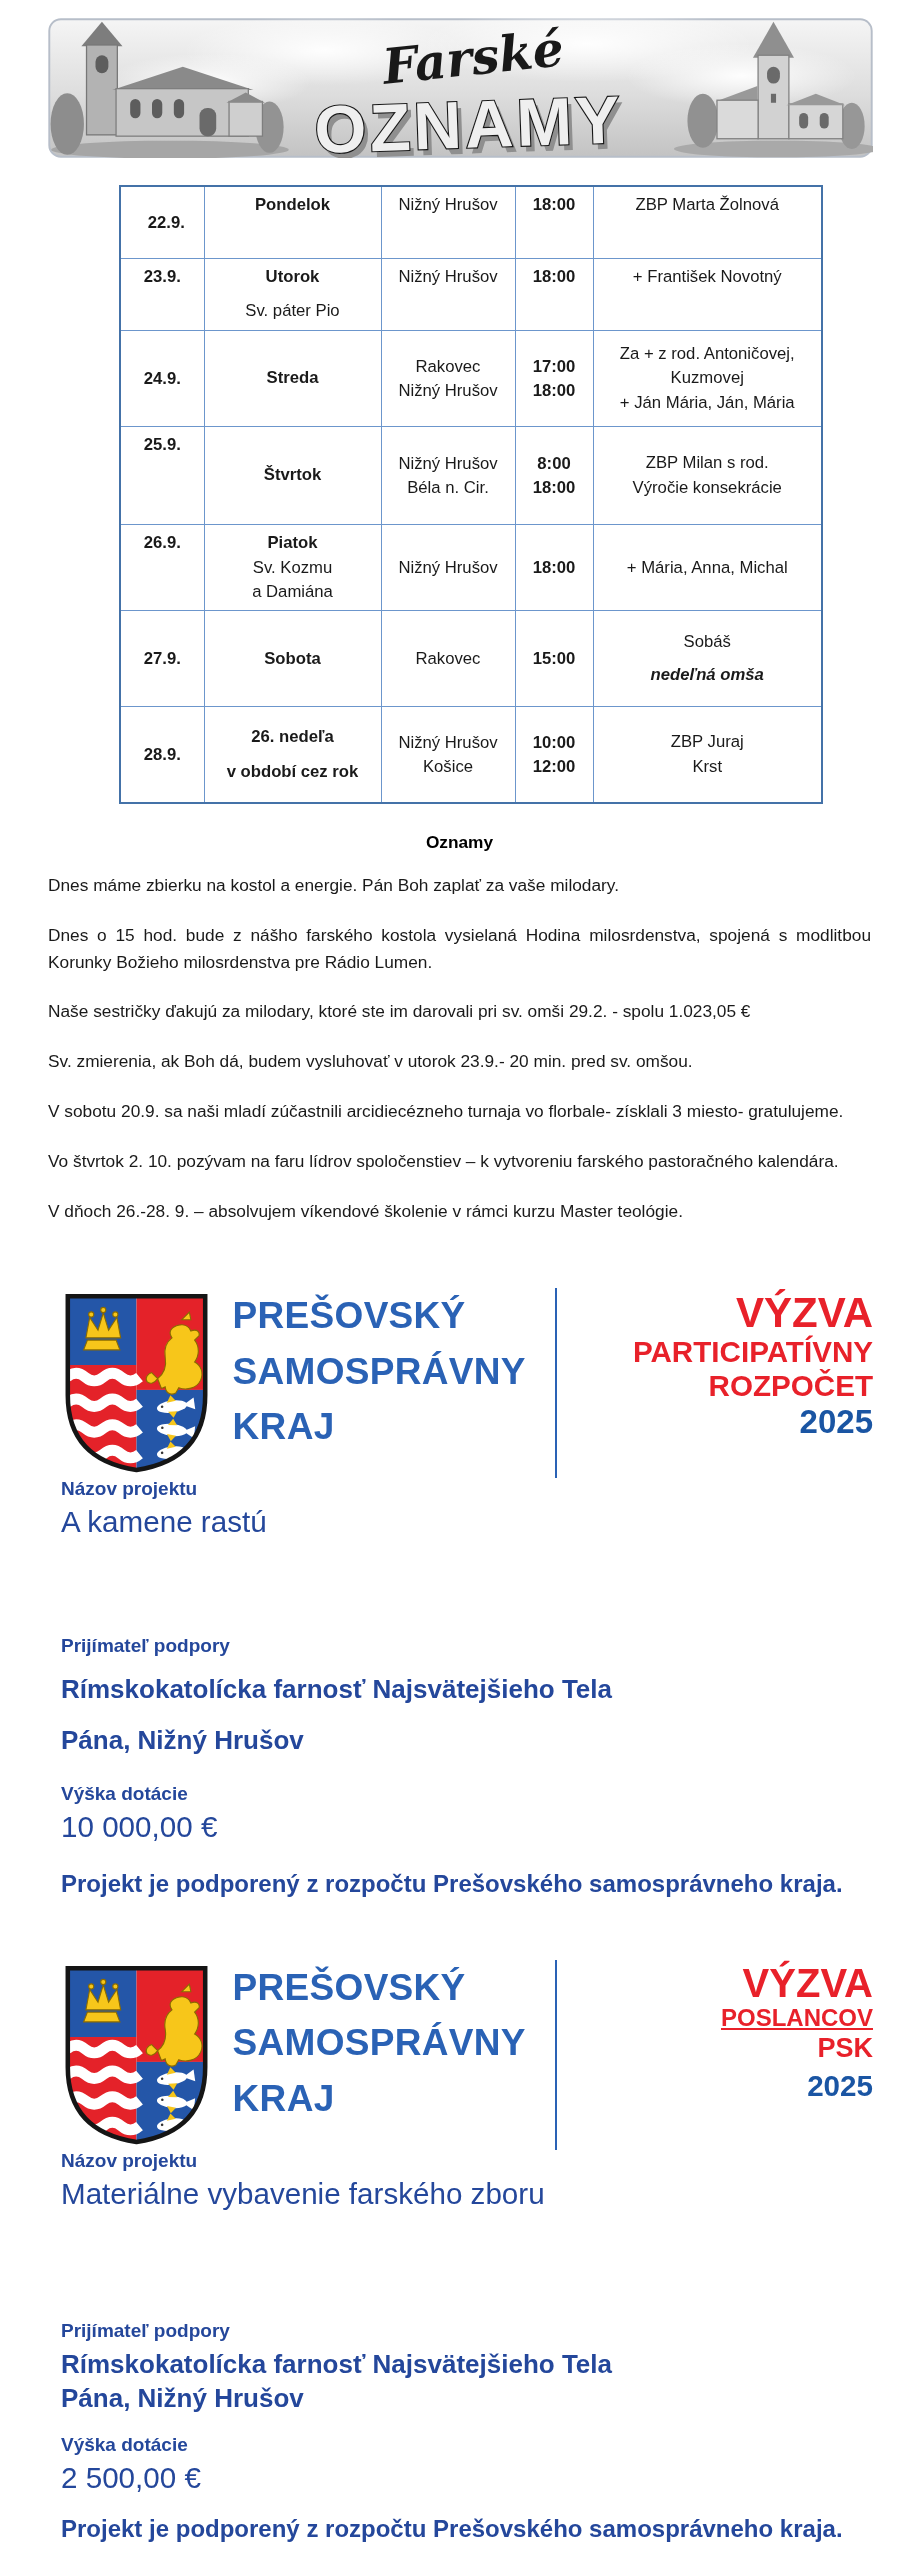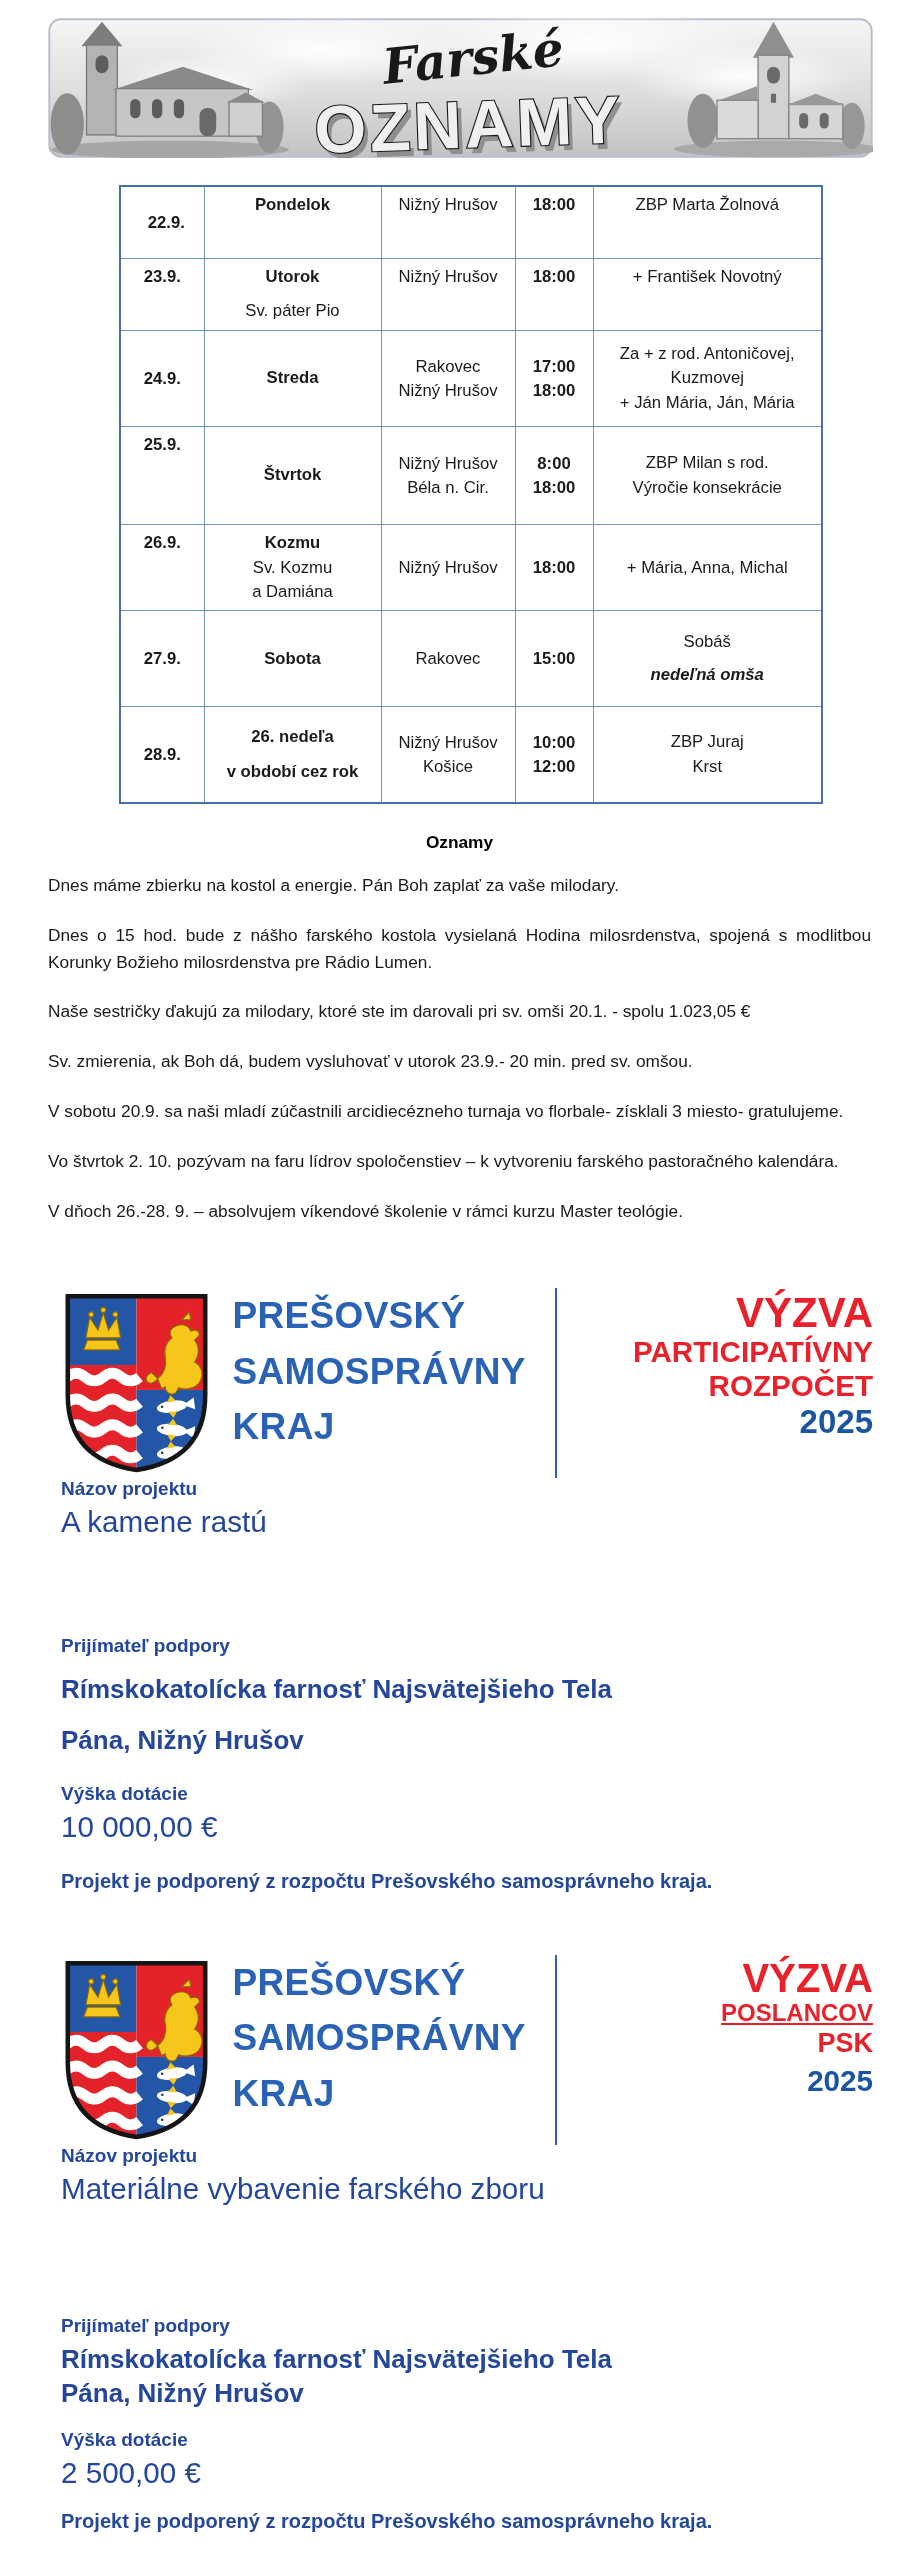"Kozmu" div.day-line { text: Kozmu -> Piatok }
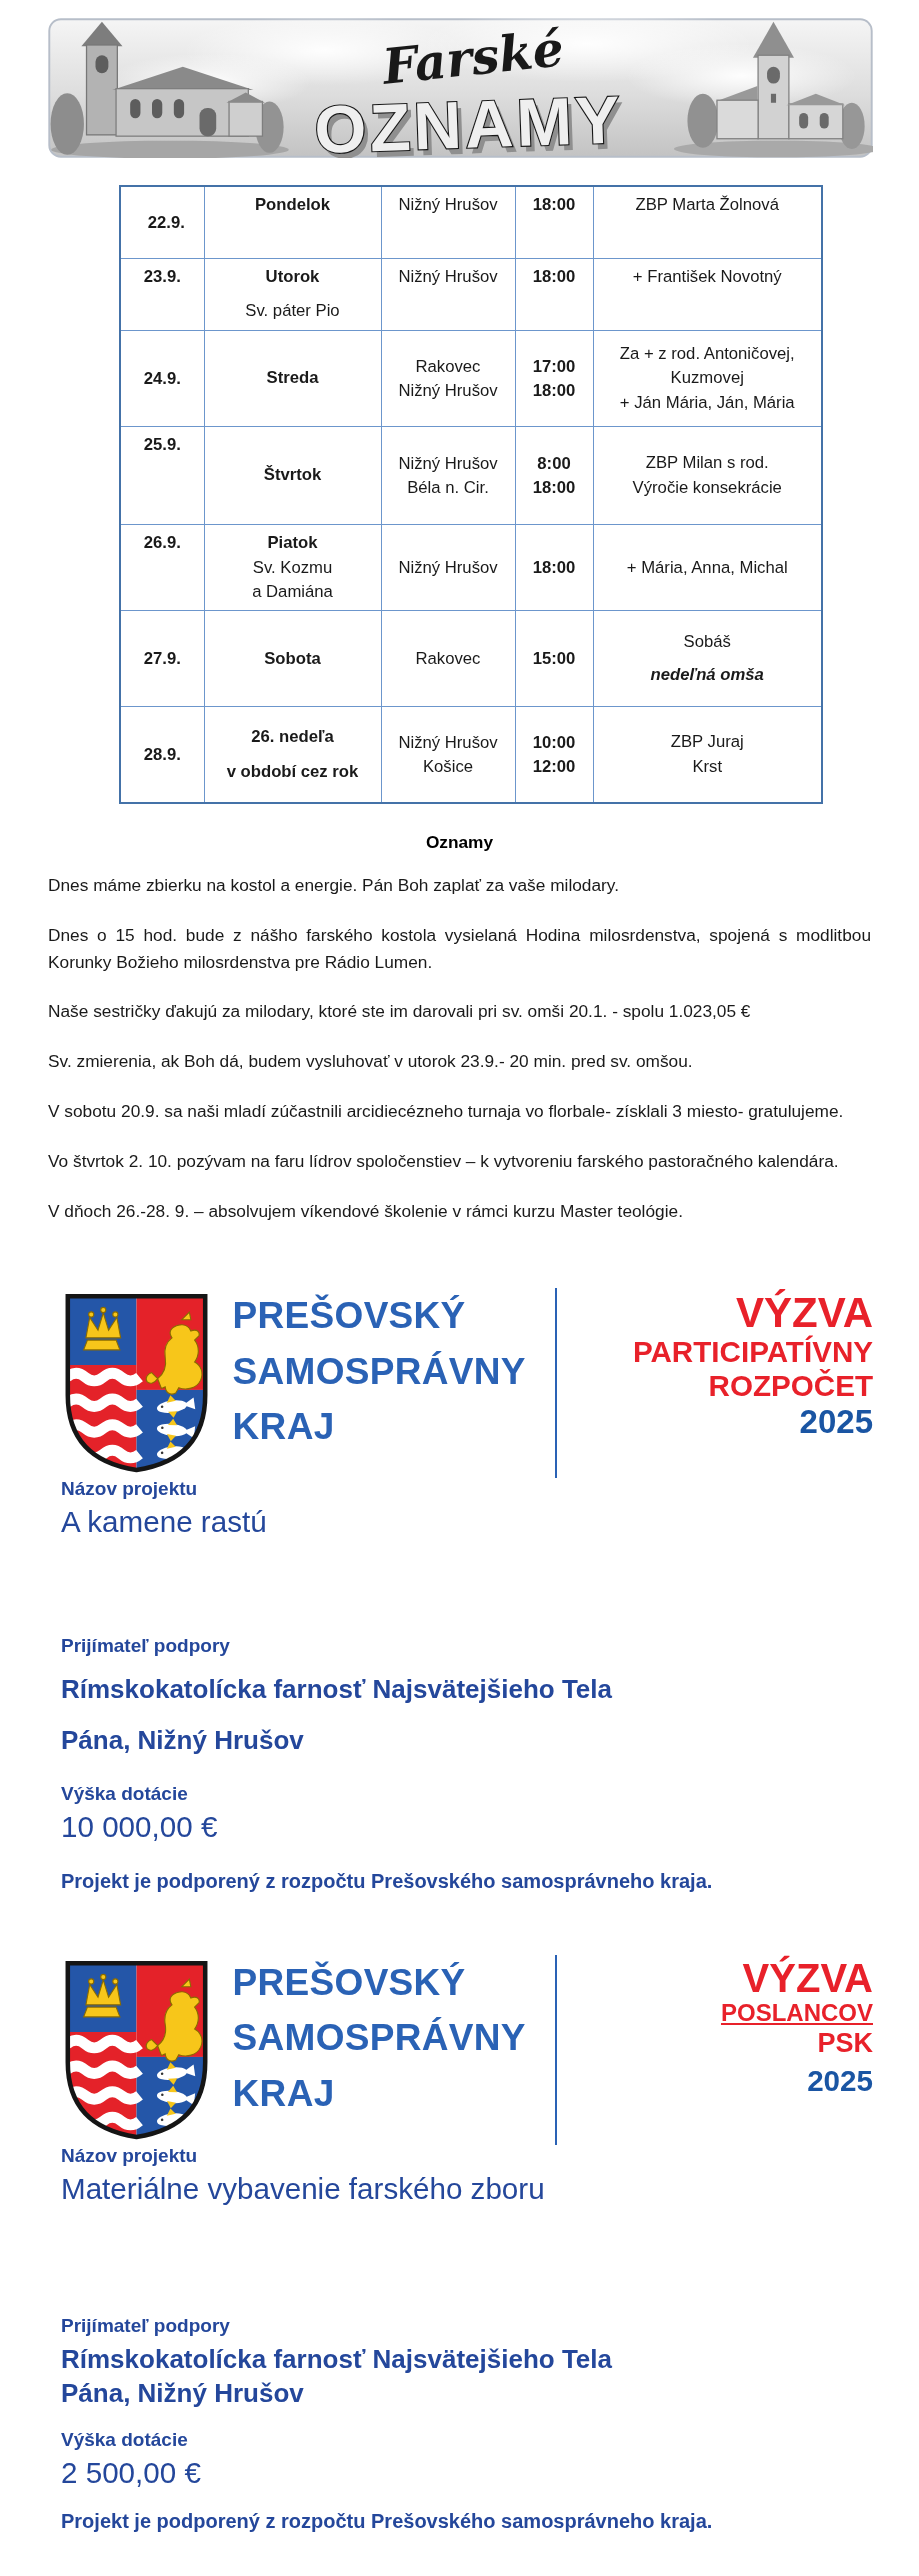"Naše sestričky ďakujú za milodary," p { text: 20.1 -> 29.2 }
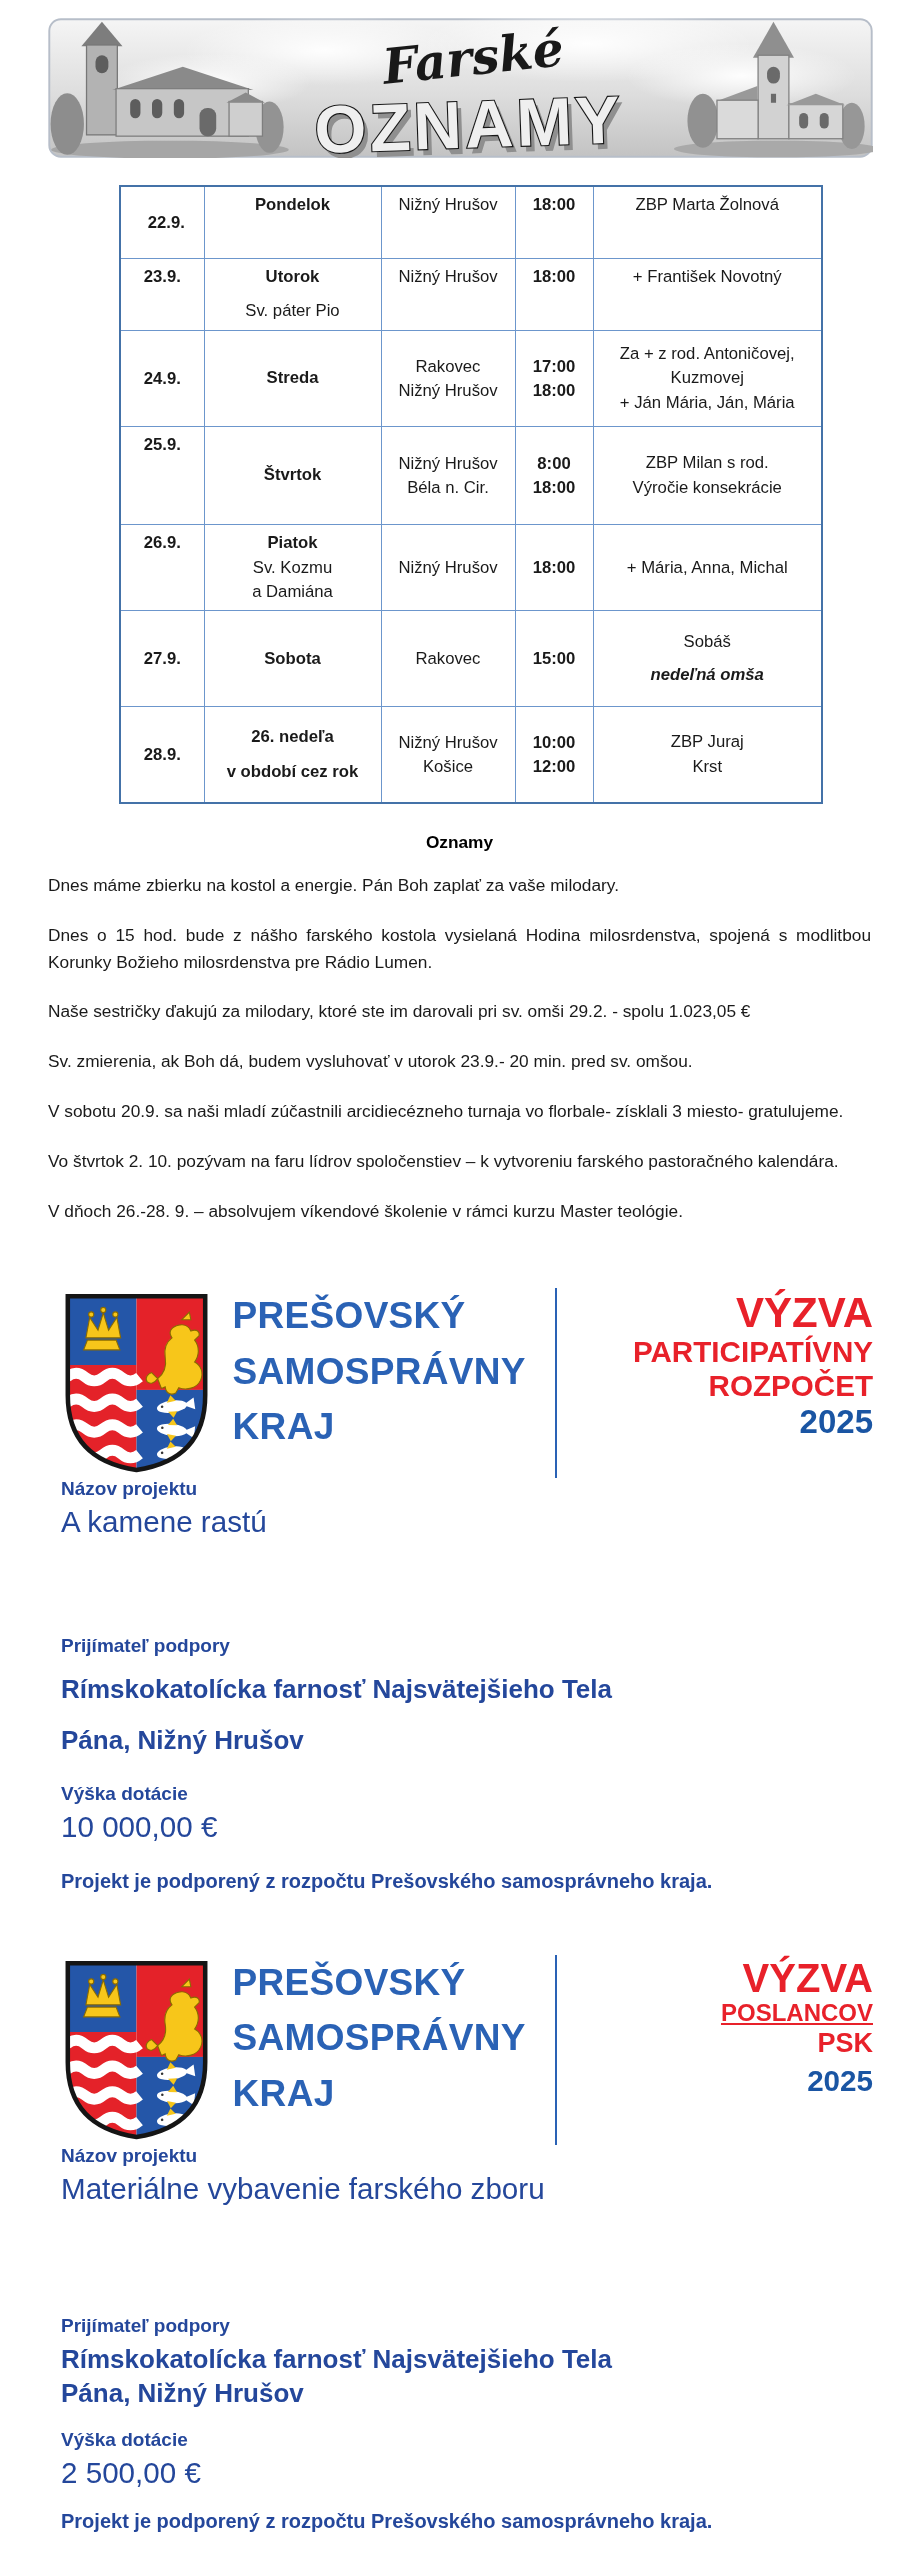"Projekt je podporený z rozpočtu" .psk-footer { font-size: 20px -> 24px }
